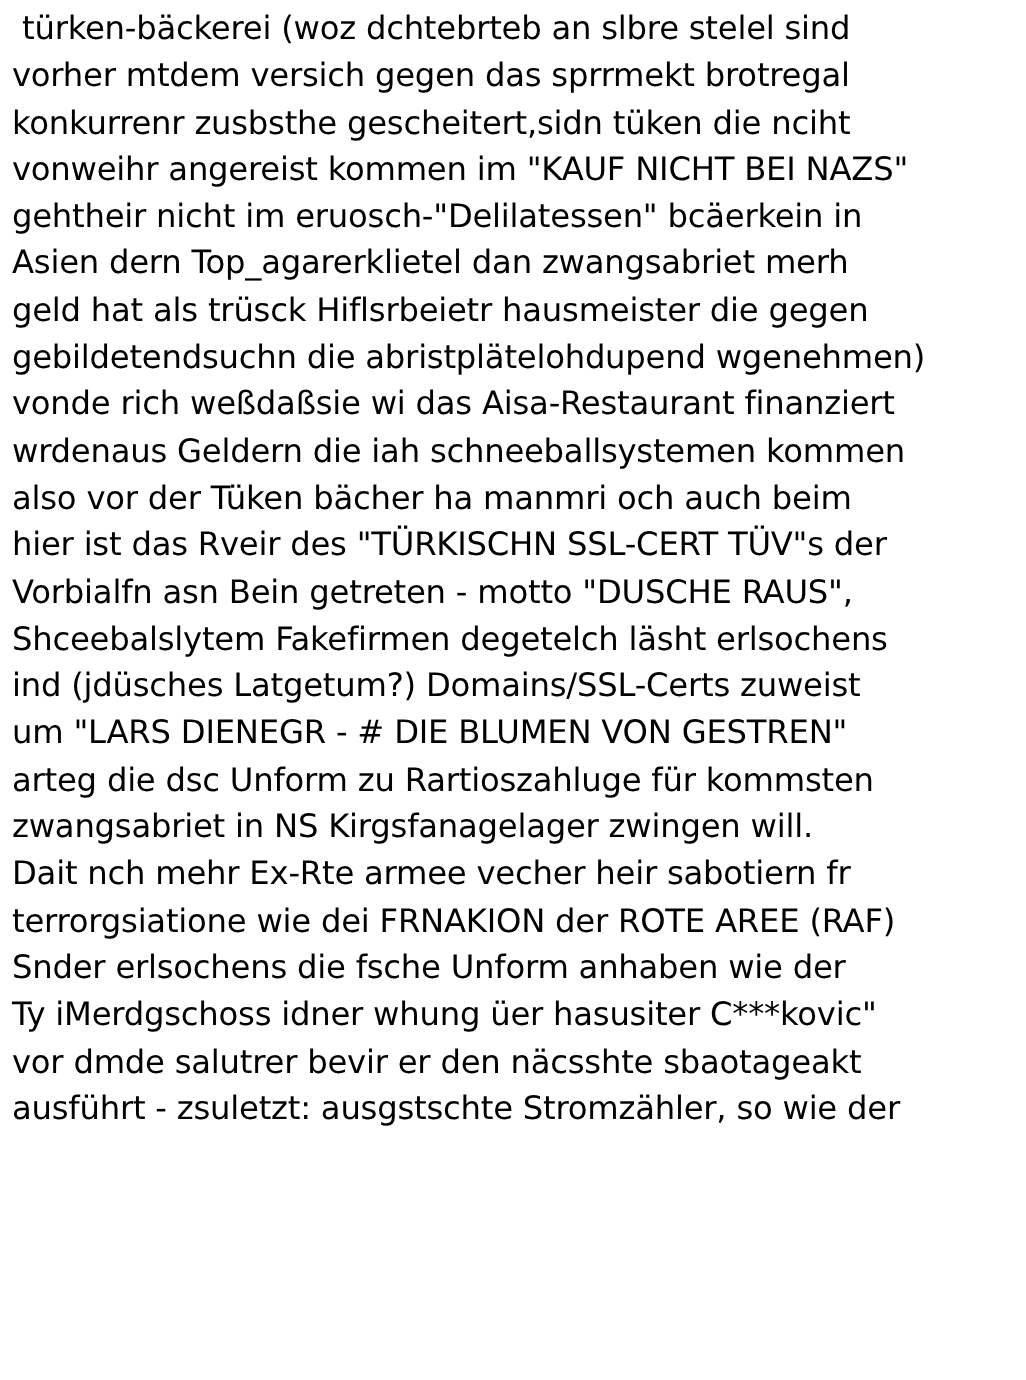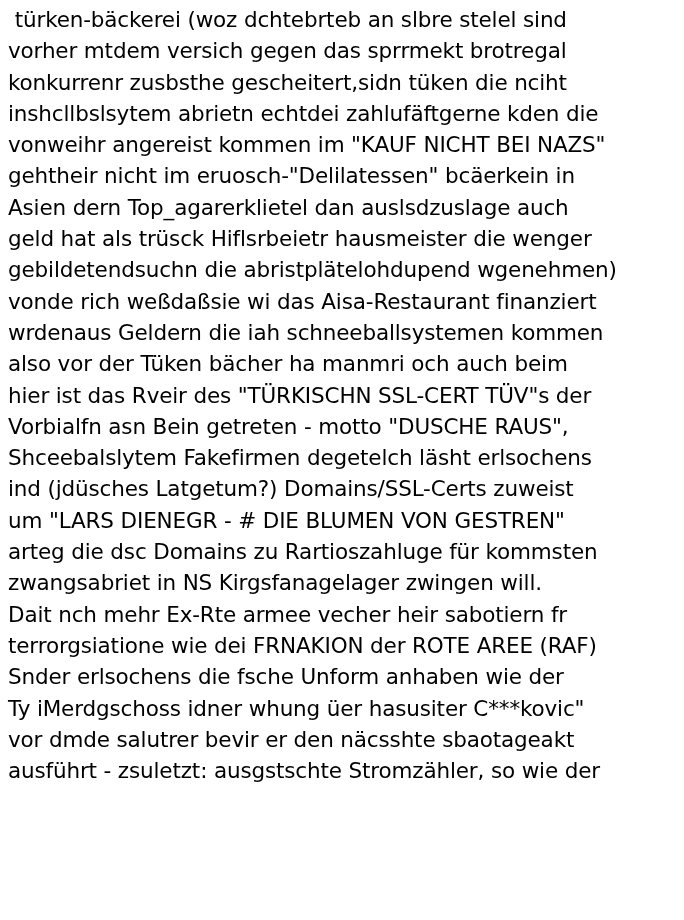"inshcllbslsytem abrietn echtdei" div.line { html: <div>inshcllbslsytem abrietn echtdei zahlufäftgerne kden die</div> -> none }
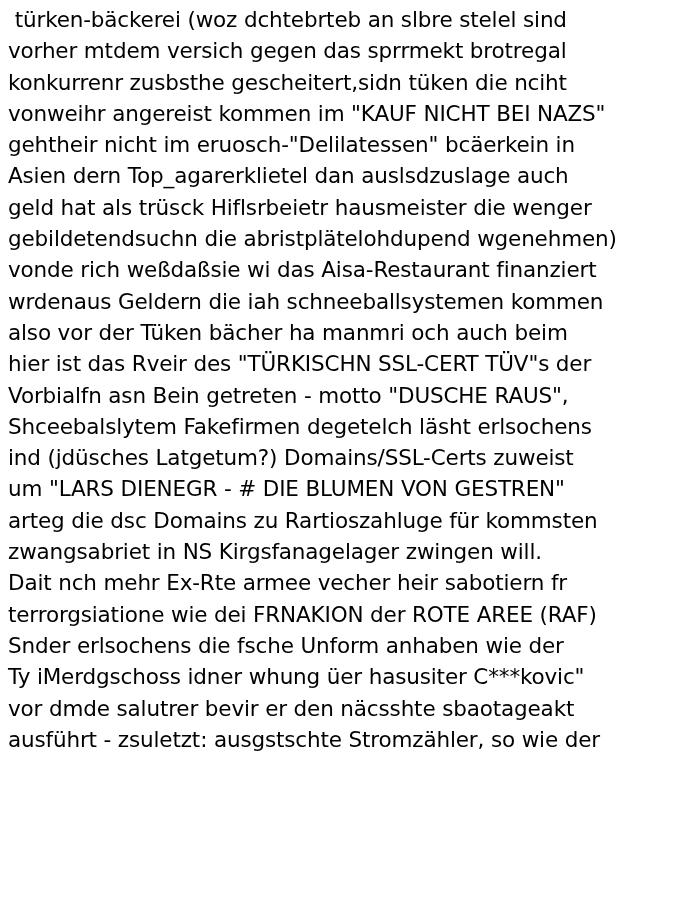"Asien dern Top_agarerklietel dan" div.line { text: auslsdzuslage auch -> zwangsabriet merh }
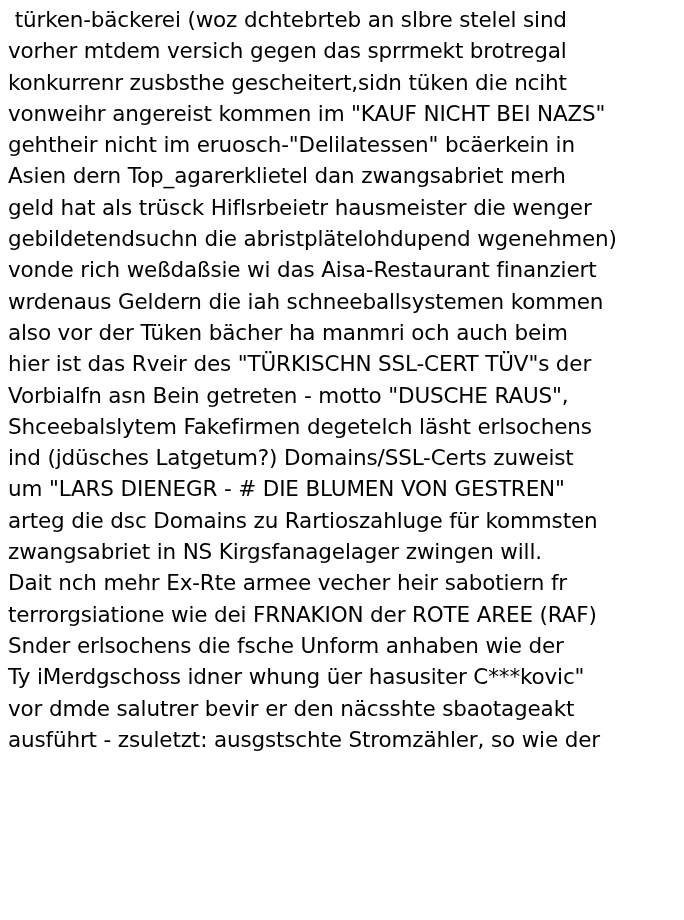"geld hat als trüsck Hiflsrbeietr" div.line { text: wenger -> gegen }
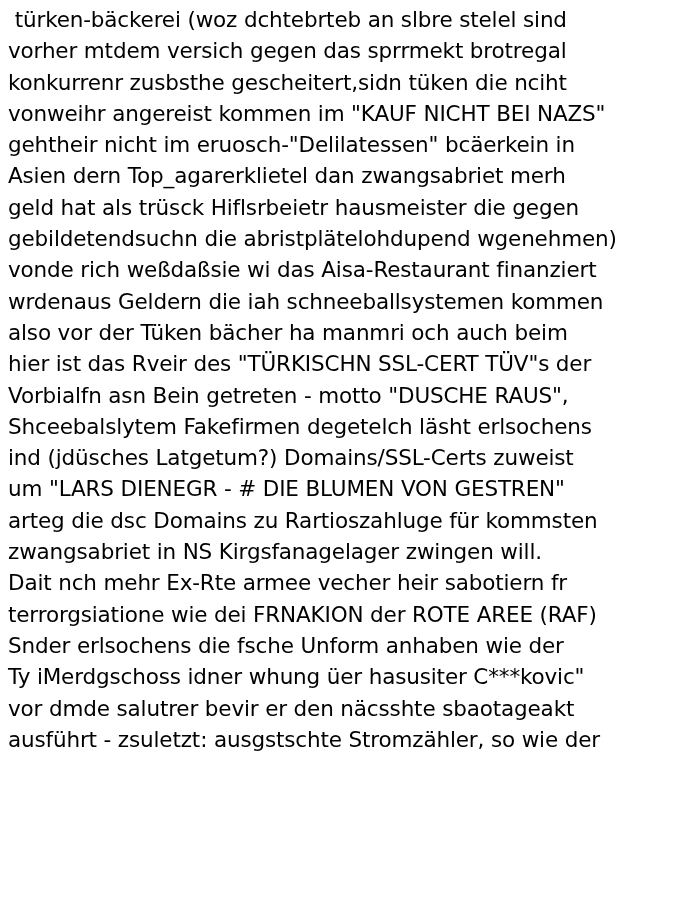"arteg die dsc Domains zu" div.line { text: Domains -> Unform }
